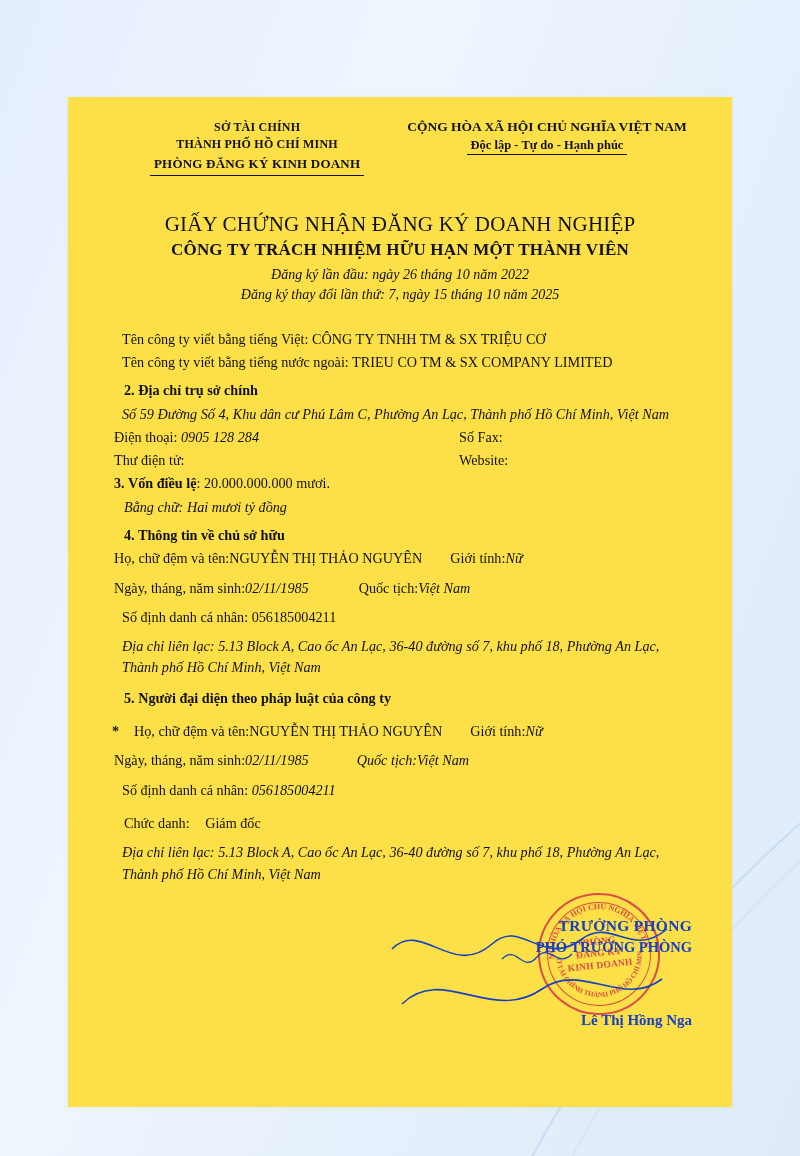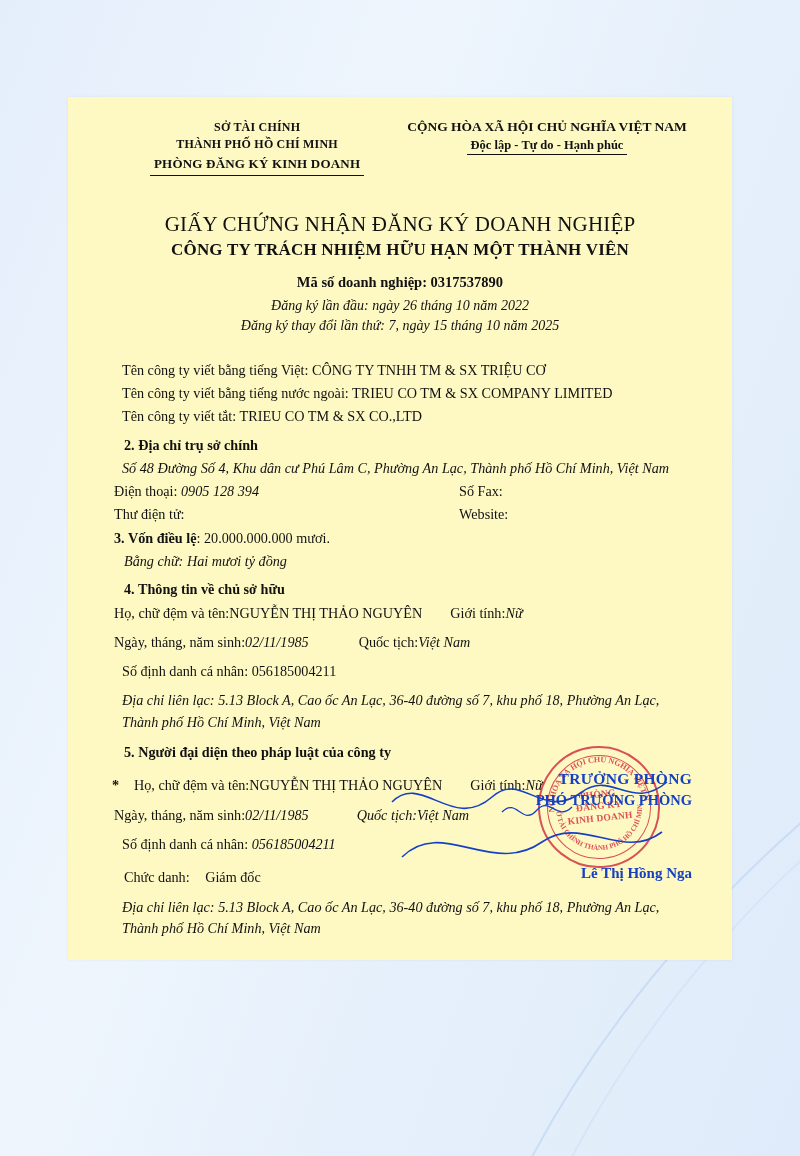"SỞ TÀI CHÍNH" .doc { background: #fef9c3 -> #fde047; height: 863px -> 1010px }
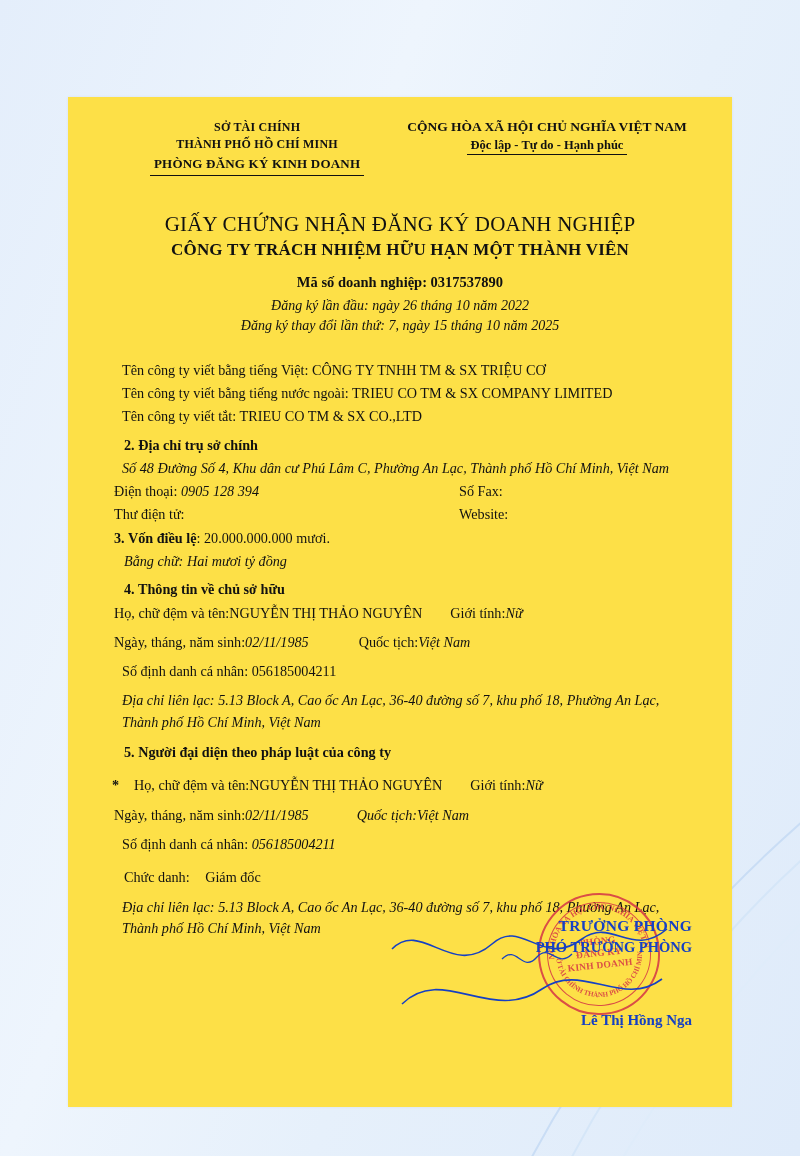"Mã số doanh nghiệp: 0317537890" div.mst { html: <div>Mã số doanh nghiệp: 0317537890</div> -> none }
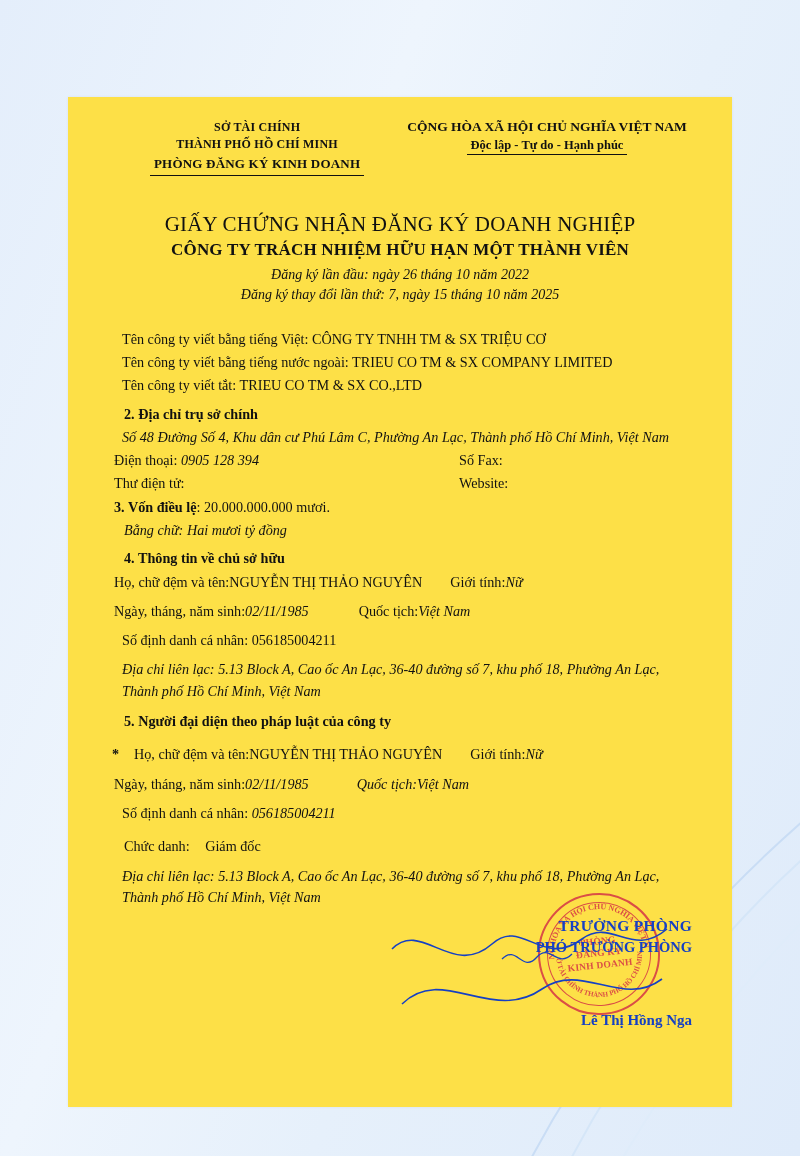"Tên công ty viết tắt:" div.ln { html: <div> <span>Tên công ty viết tắt: </span><span>TRIEU CO TM &amp; SX CO.,LTD</span> </div> -> none }
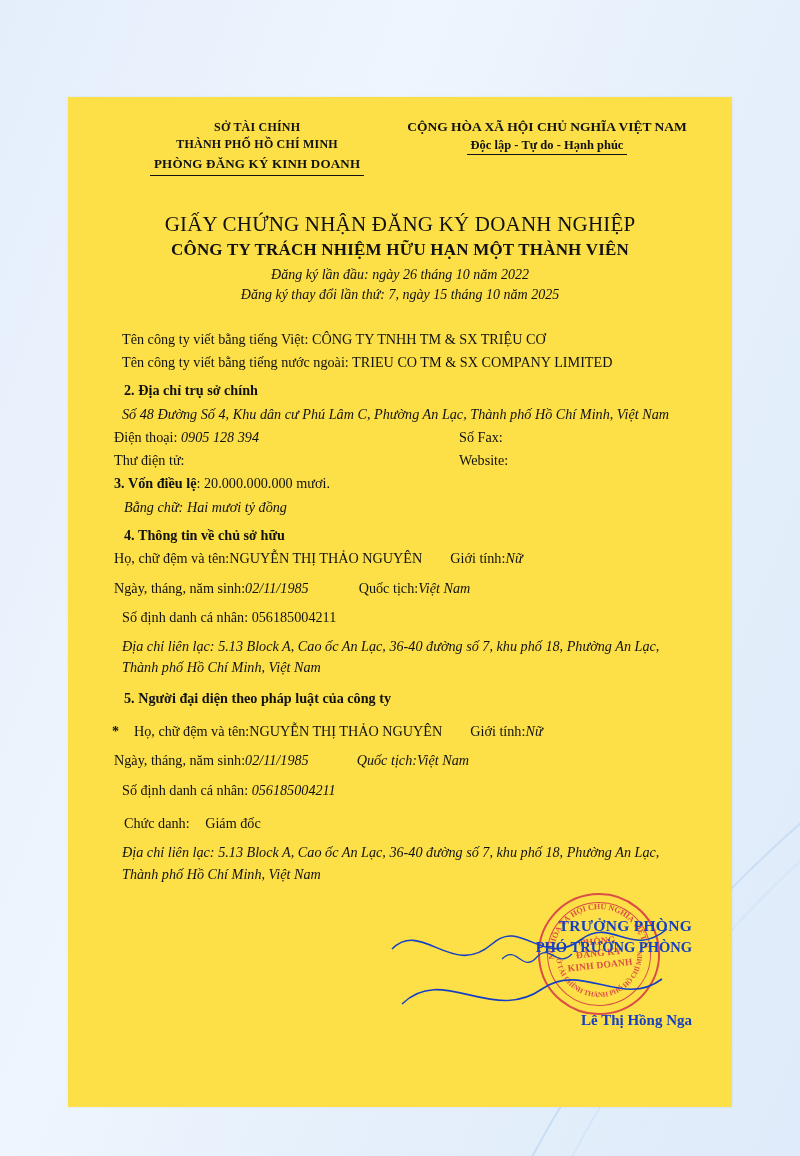"Số 48 Đường Số 4," div.ln { text: 48 -> 59 }
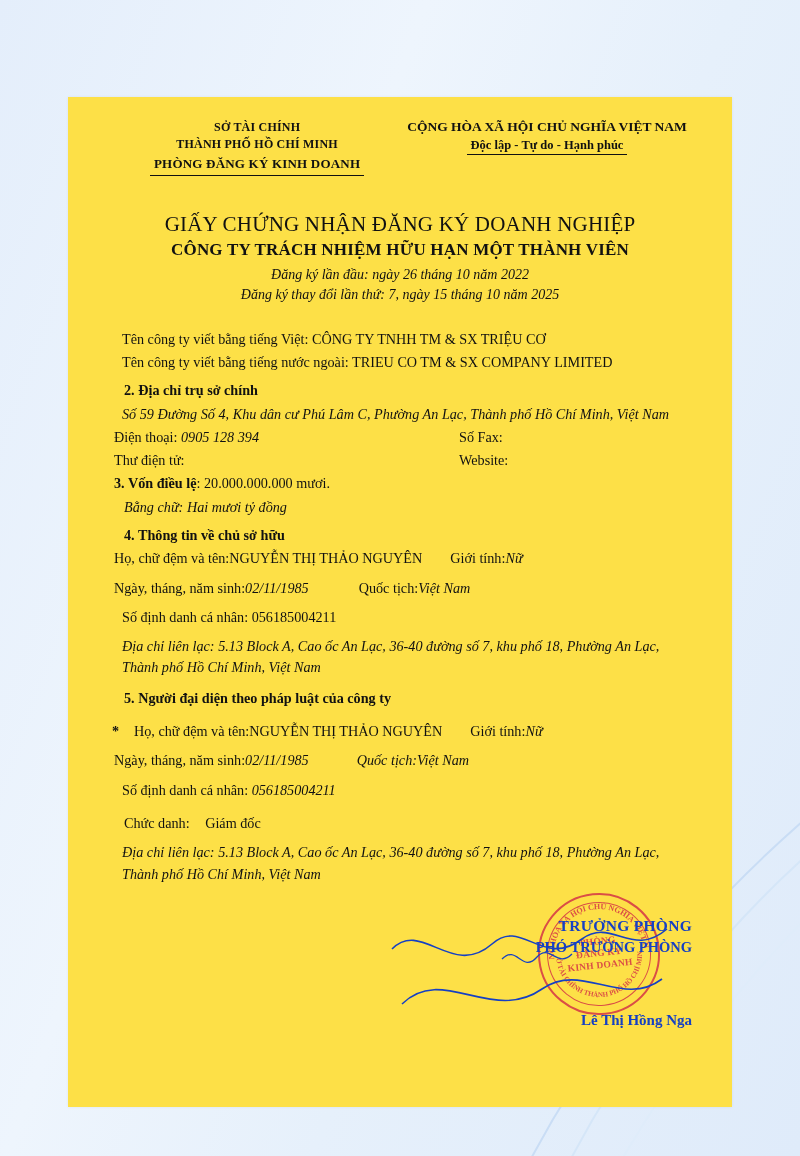"0905 128 394" span.it { text: 0905 128 394 -> 0905 128 284 }
